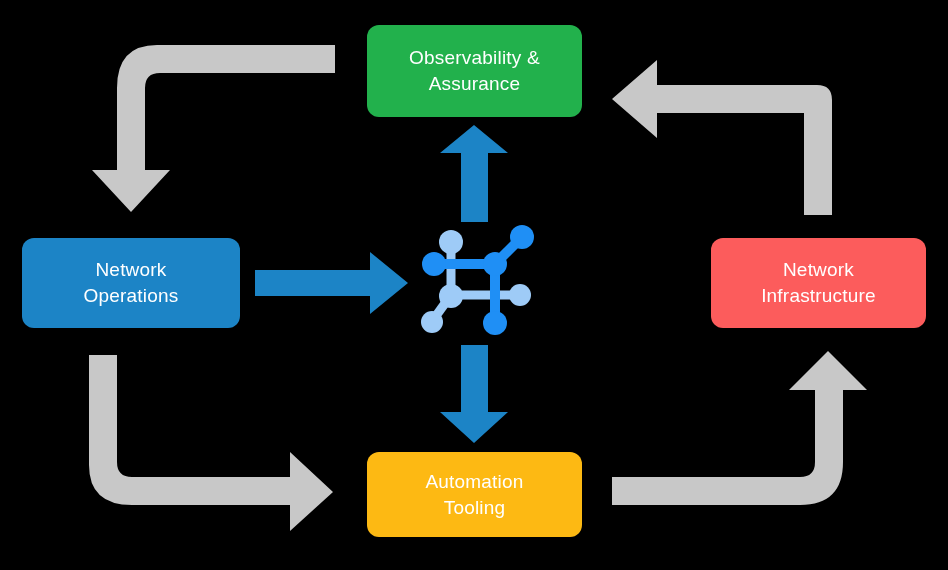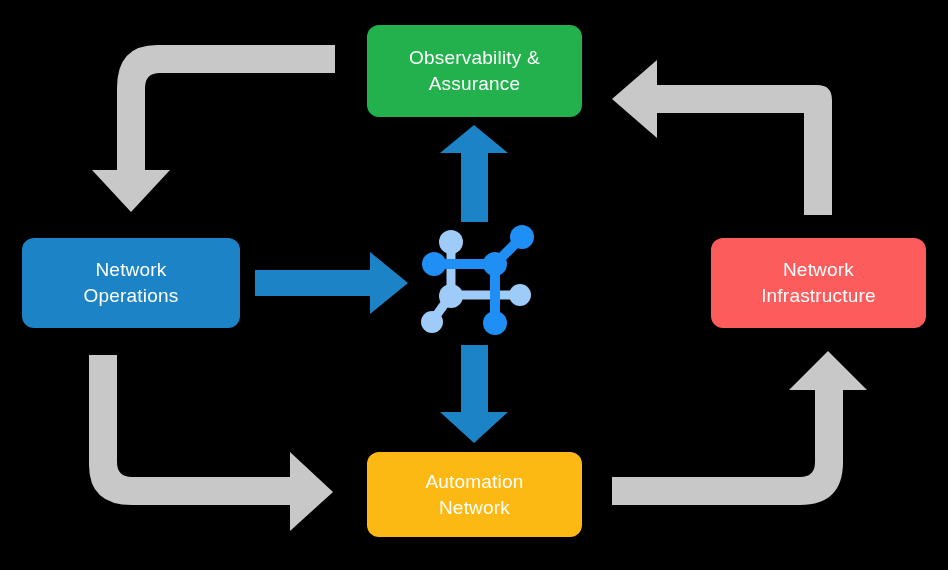"Automation" span.node-label { text: Network -> Tooling }
